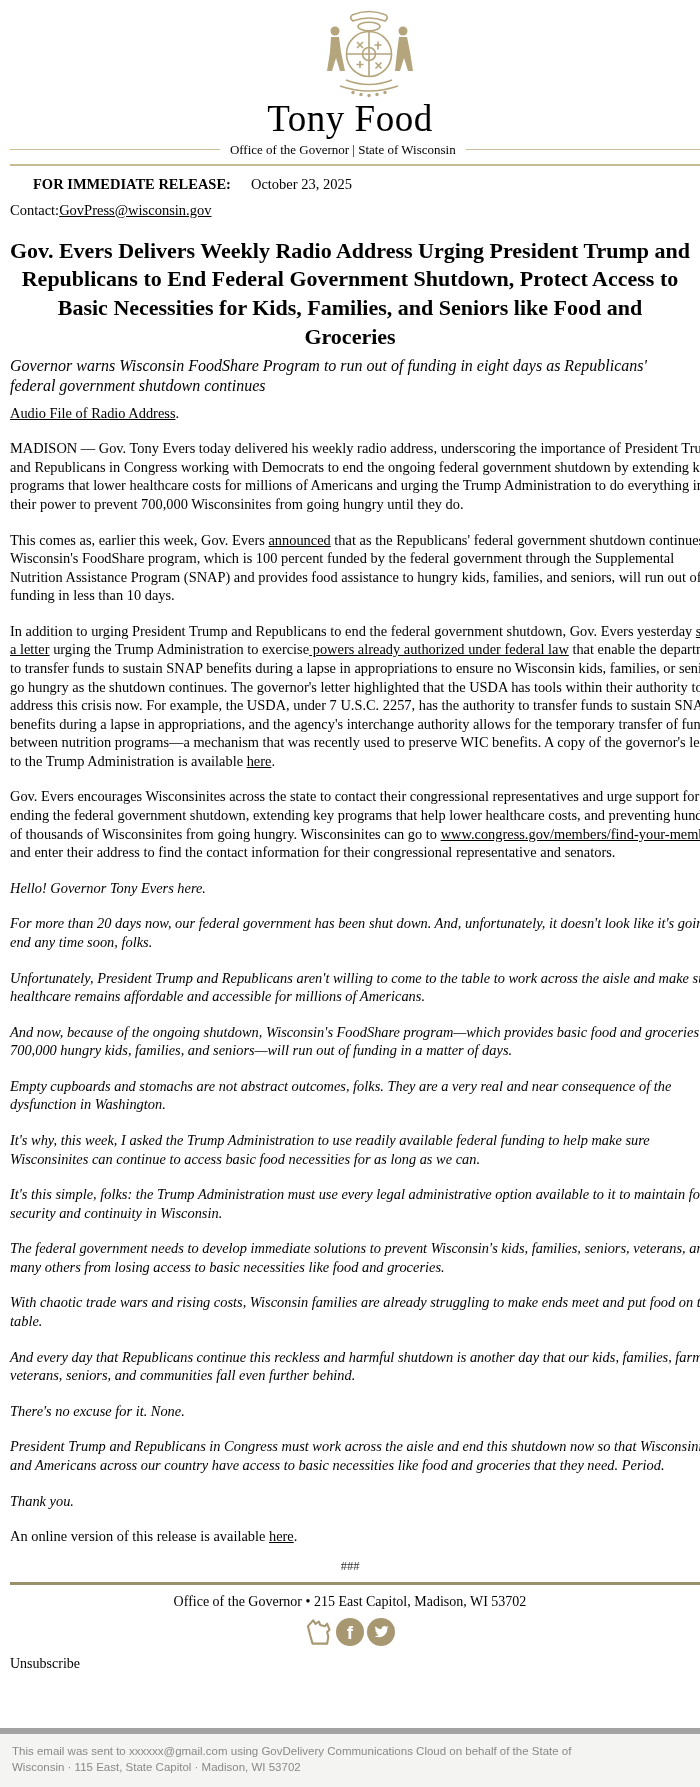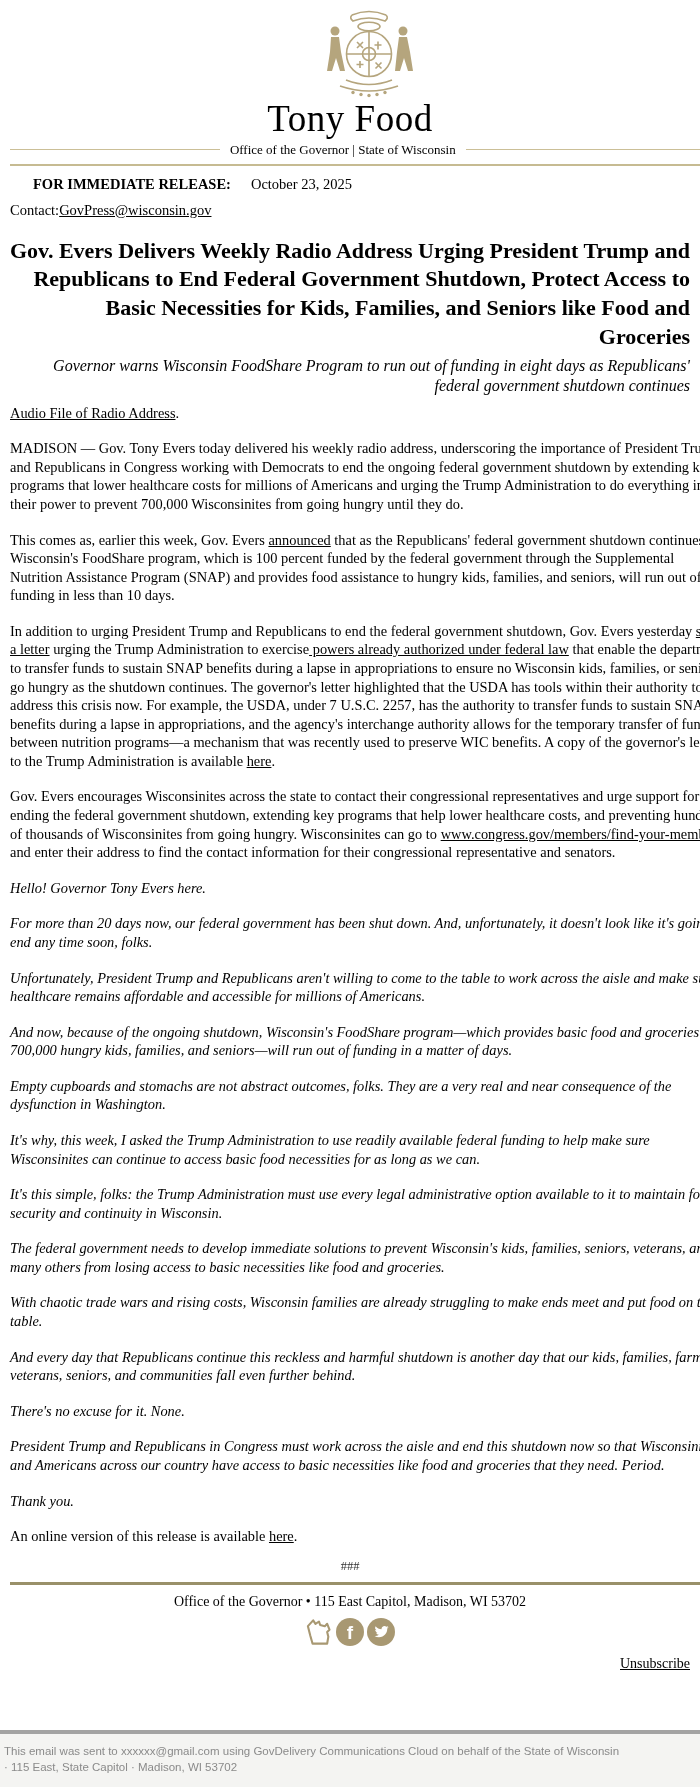"Gov. Evers Delivers Weekly Radio" .headline { text-align: right -> center }
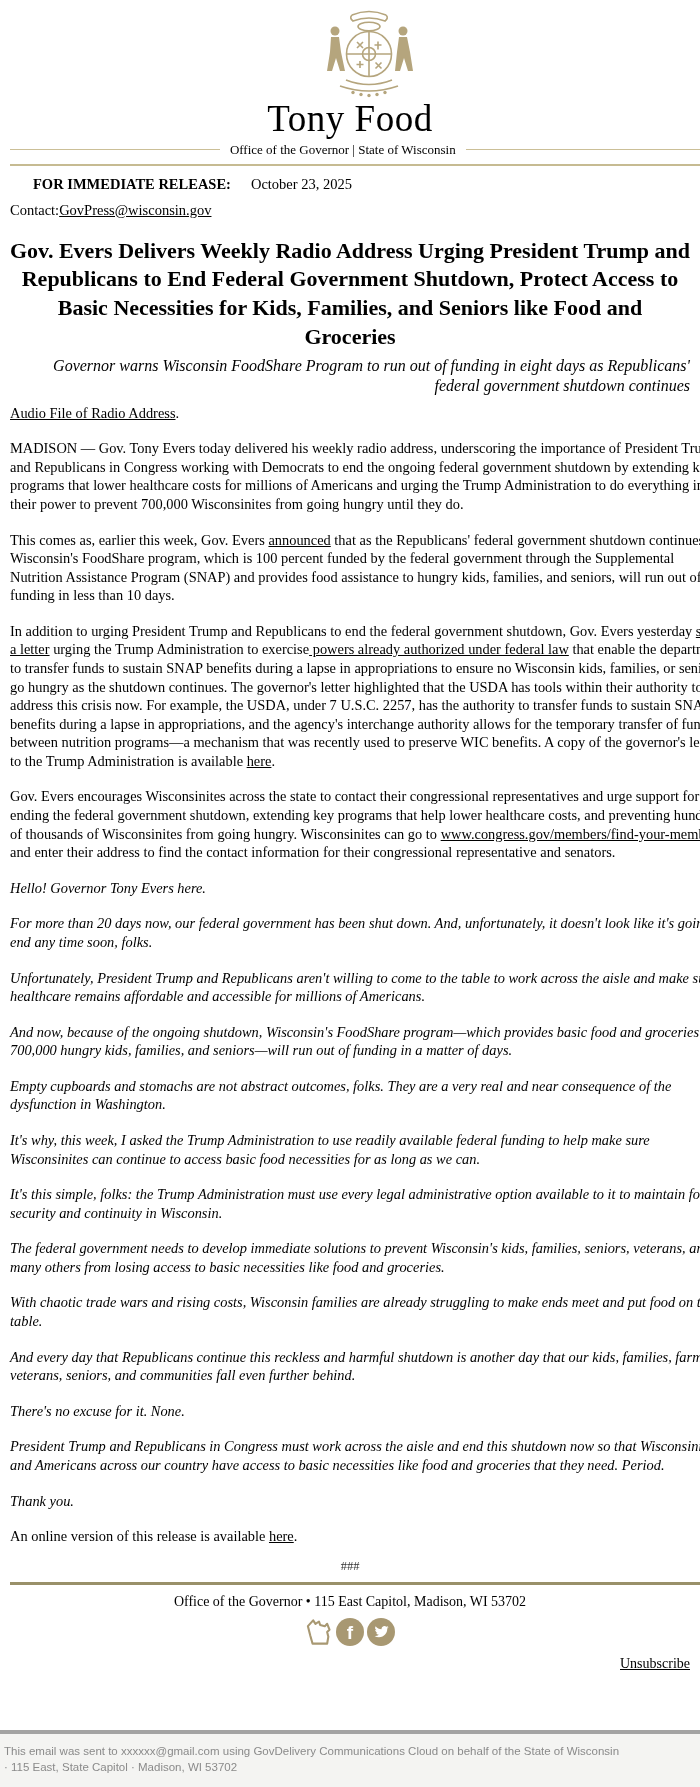"Governor warns Wisconsin FoodShare" .subtitle { text-align: right -> left }
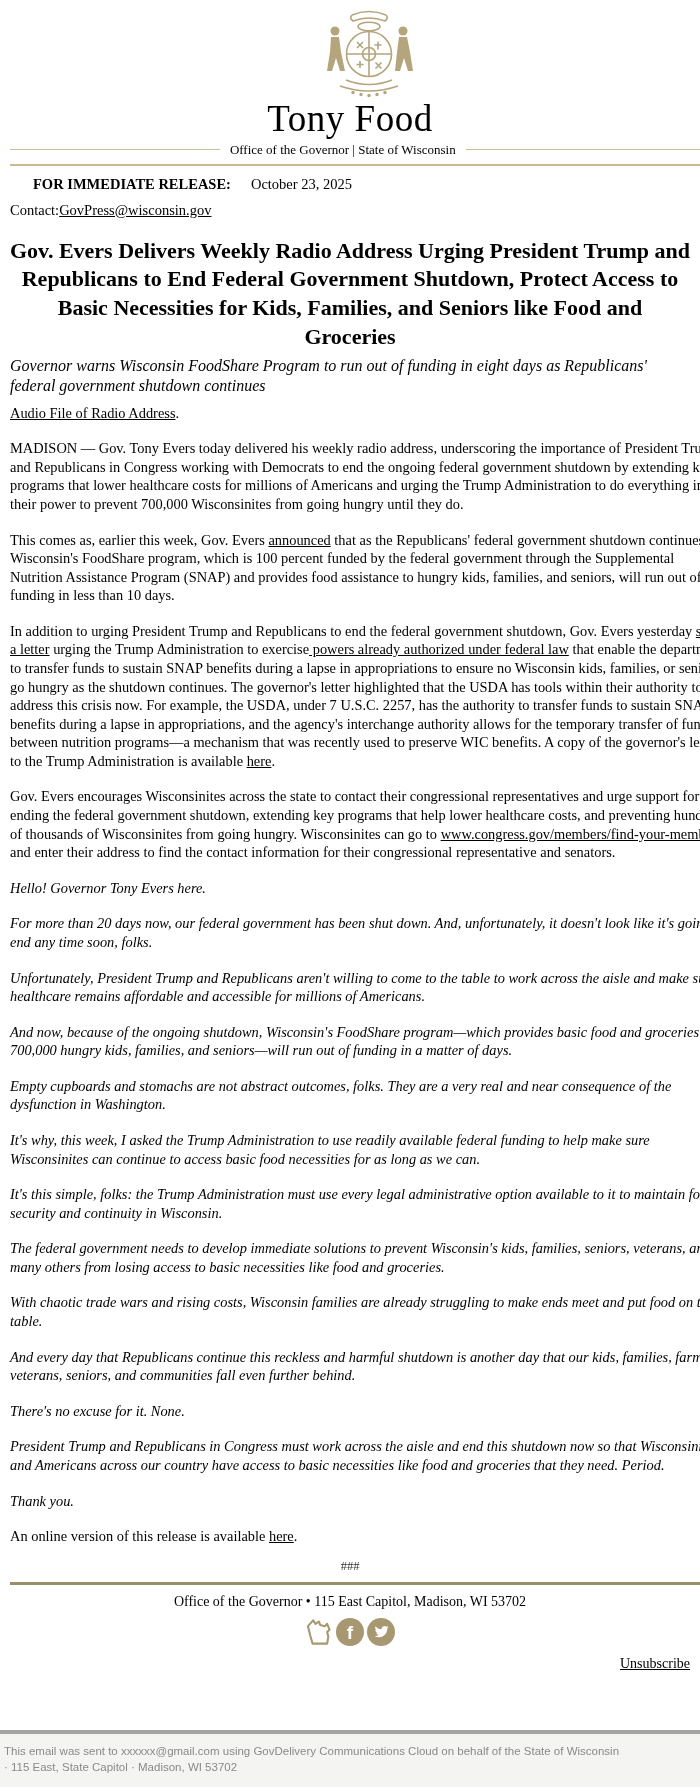"Office of the Governor •" div.footer-line { text: 115 -> 215 }
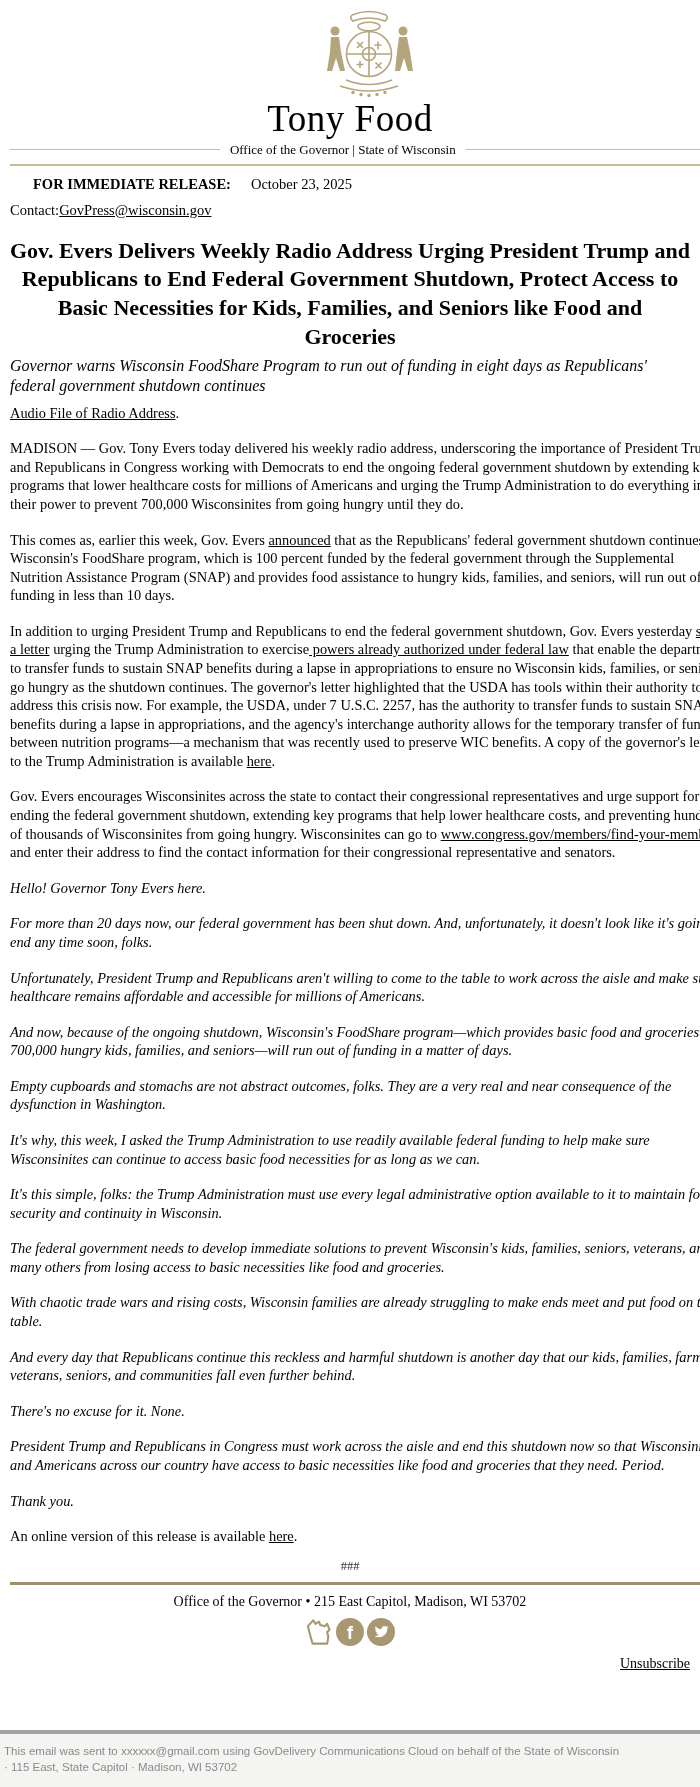"Unsubscribe" .unsubscribe { text-align: right -> left; text-decoration: underline -> none }
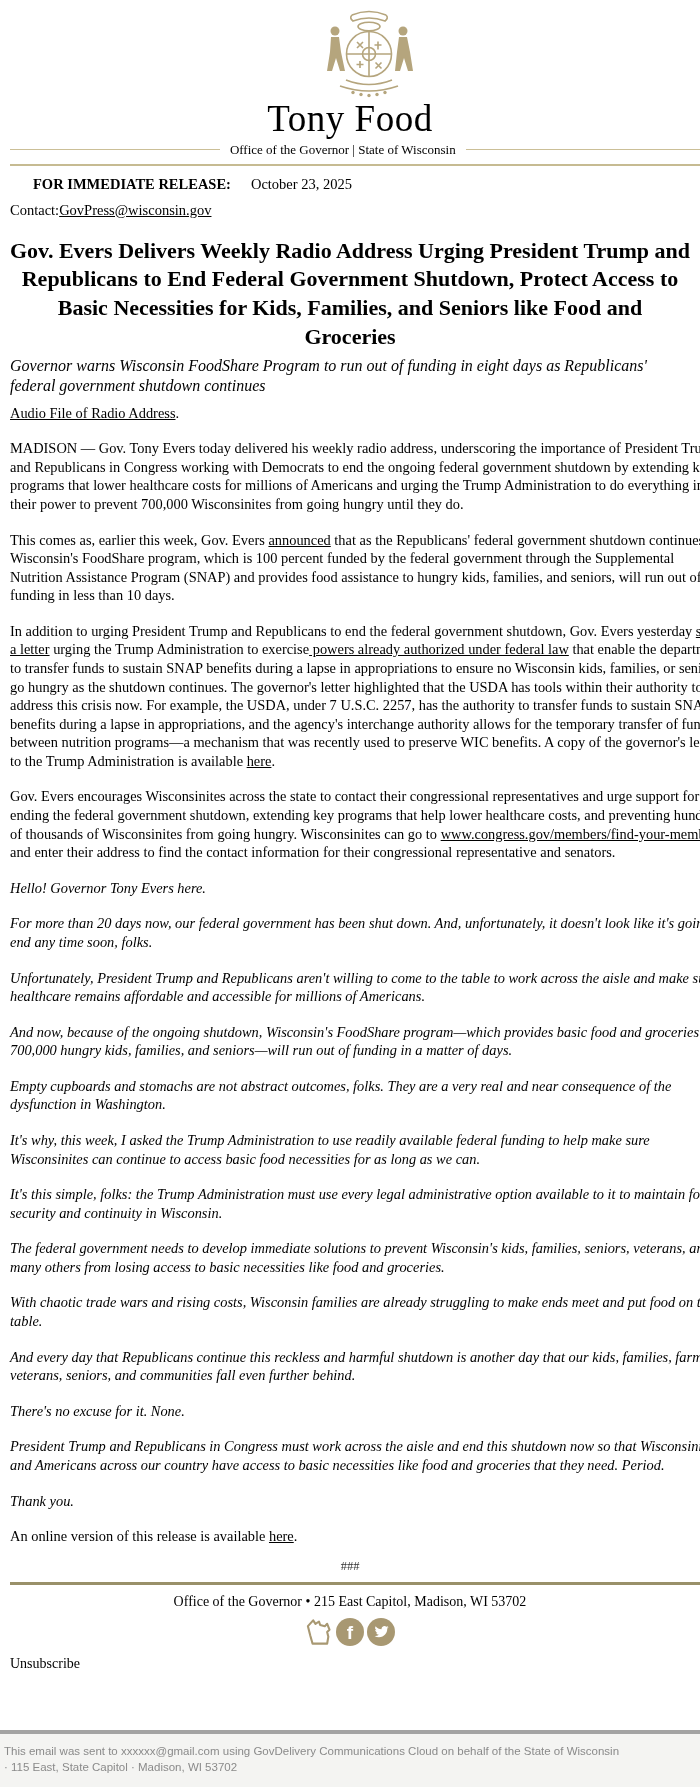"This email was sent to" .disclaimer { border-top: 4px solid #a3a3a3 -> 6px solid #a3a3a3; padding: 9px 78px 12px 4px -> 9px 78px 12px 12px }
